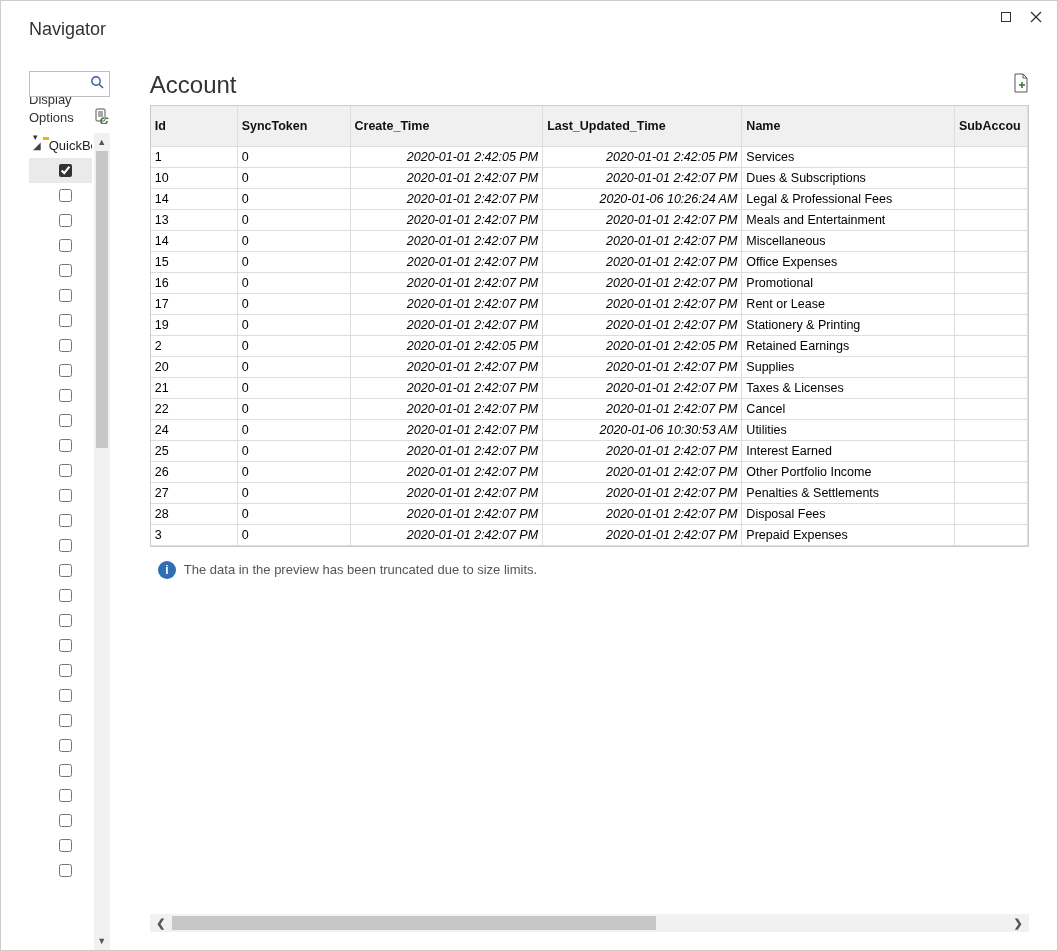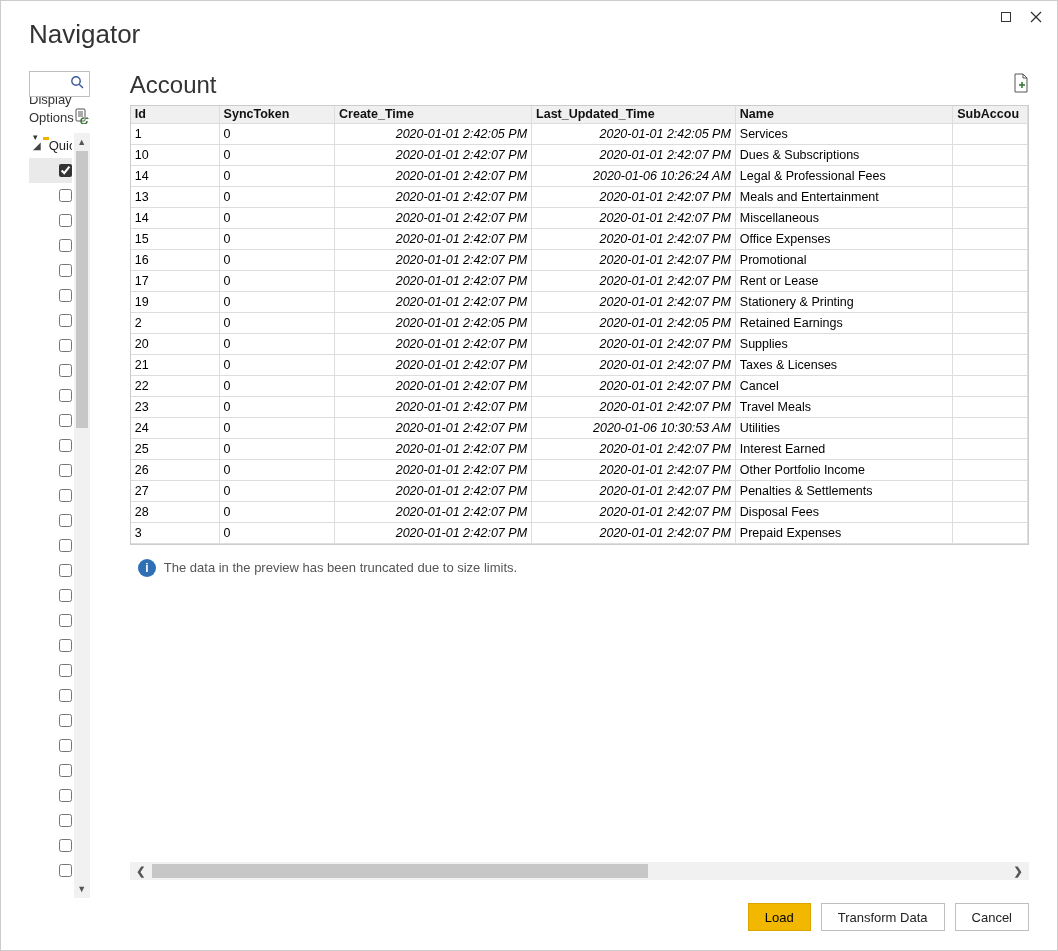"Navigator" .titlebar h1 { font-size: 26px -> 18px }
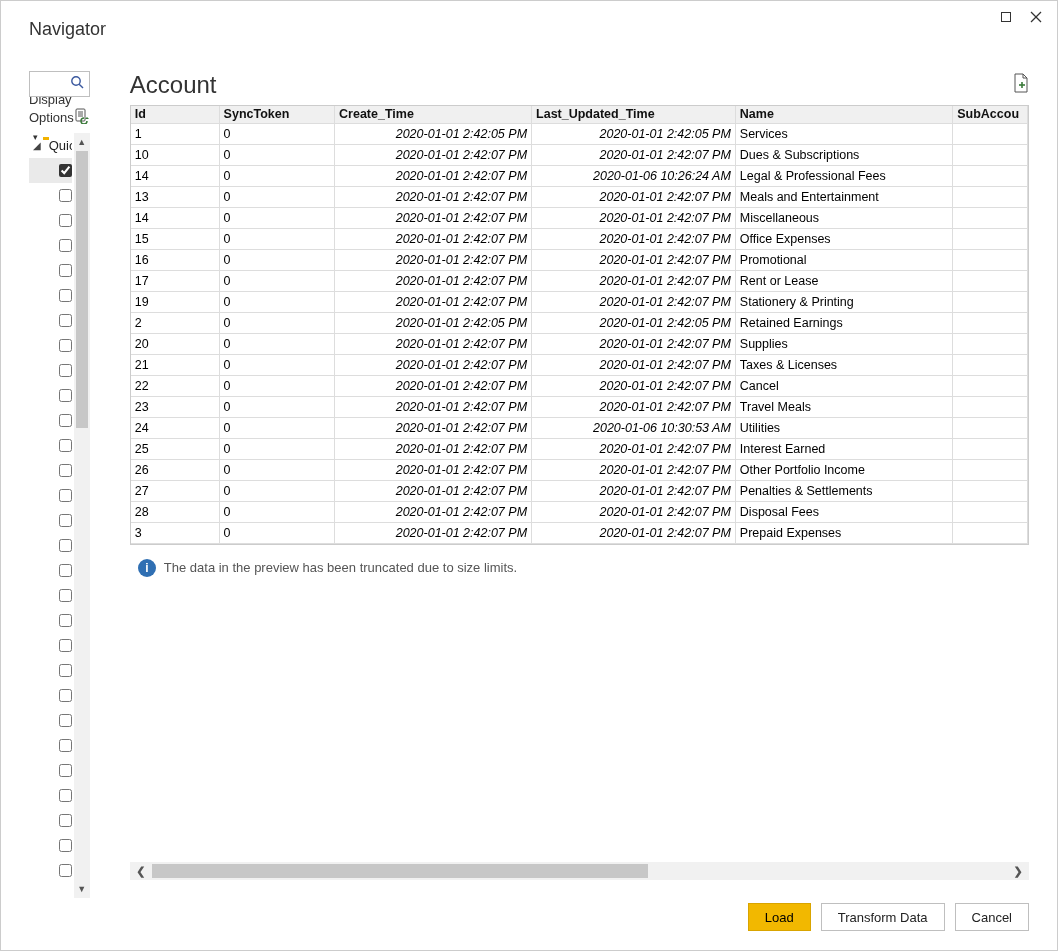"Display Options ▾" .display-row { gap: none -> 20px }
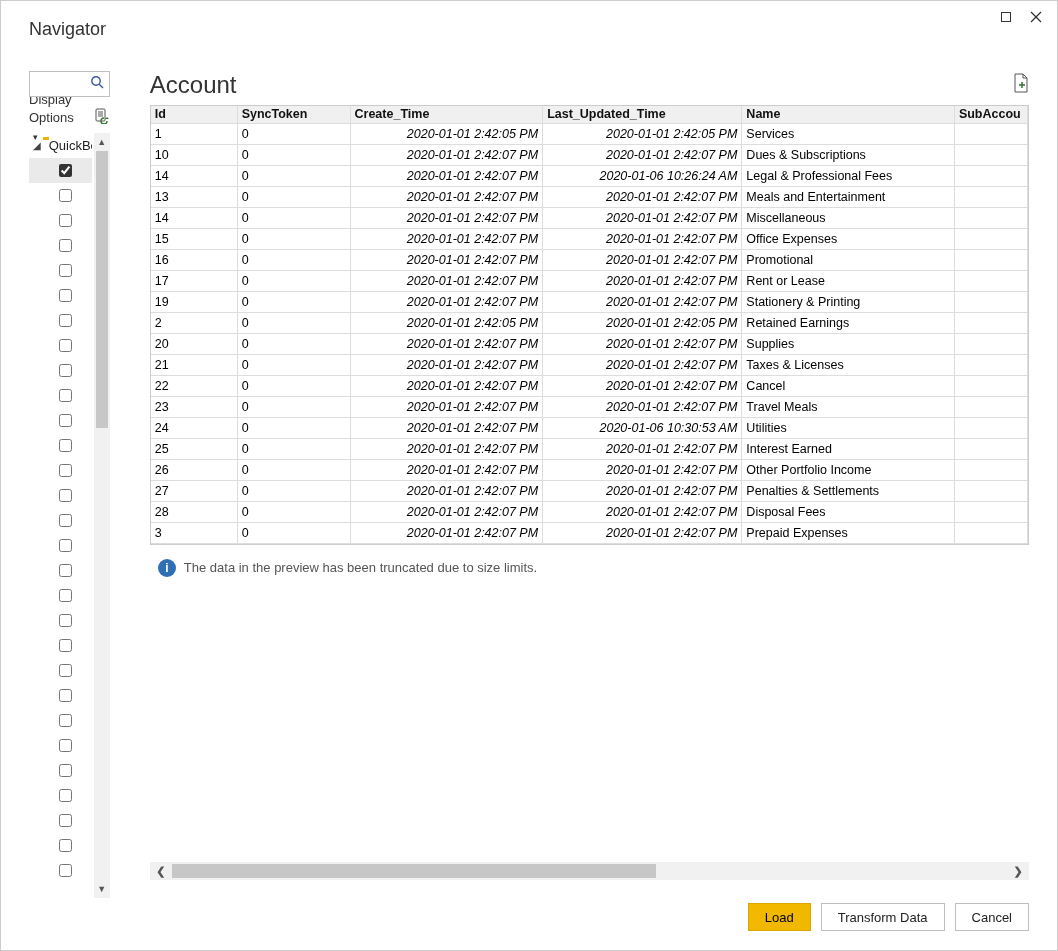"Id" .grid th { height: 17px -> 40px }
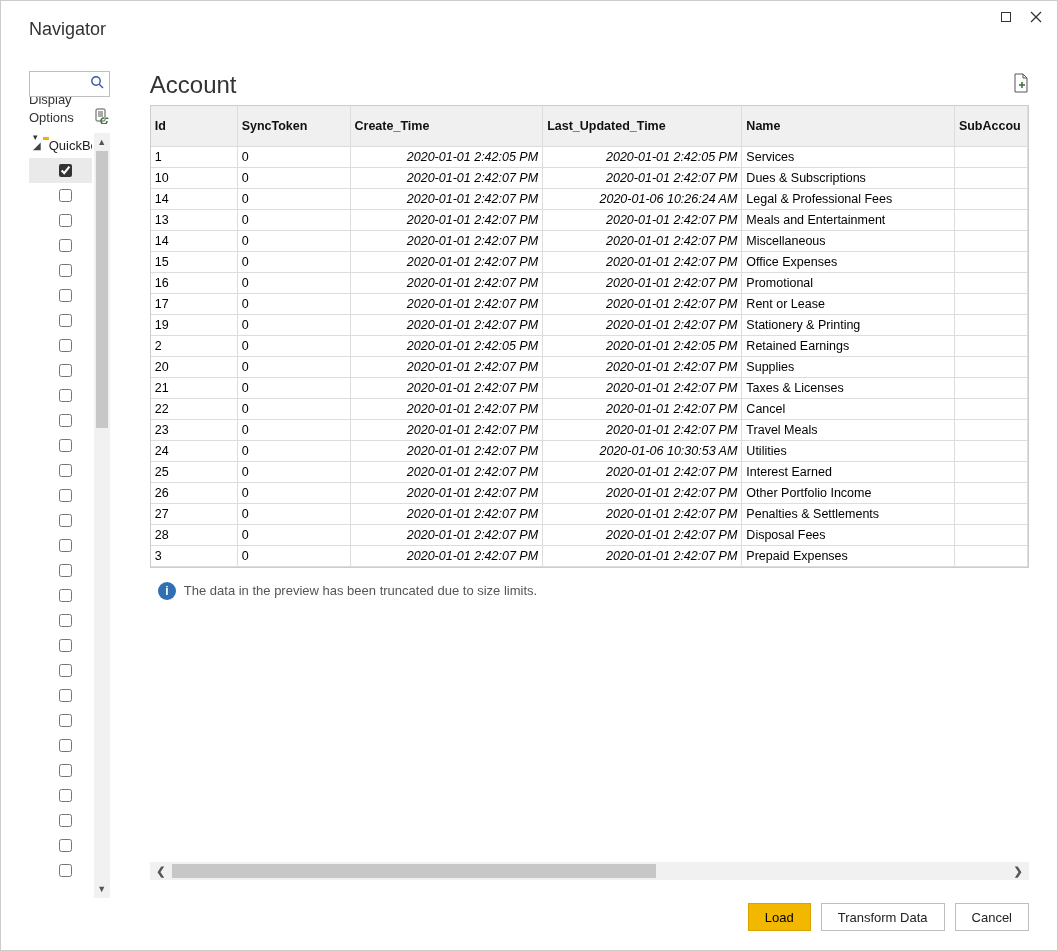"23" tr { html: <tr> <td>23</td> <td>0</td> <td>2020-01-01 2:42:07 PM</td> <td>2020-01-01 2:42:07 PM</td> <td>Travel Meals</td> <td></td> </tr> -> none }
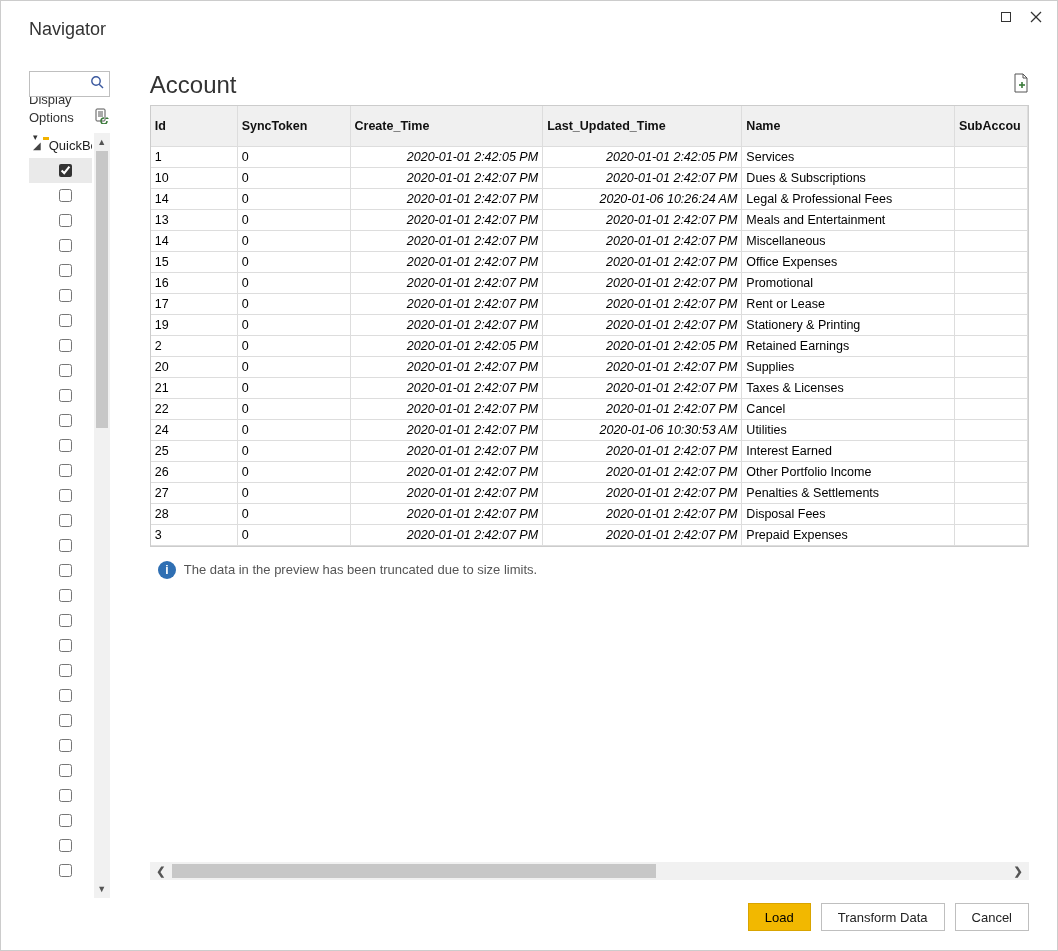"Load" div.footer { html: <div> <div>Load</div> <div>Transform Data</div> <div>Cancel</div> </div> -> none }
